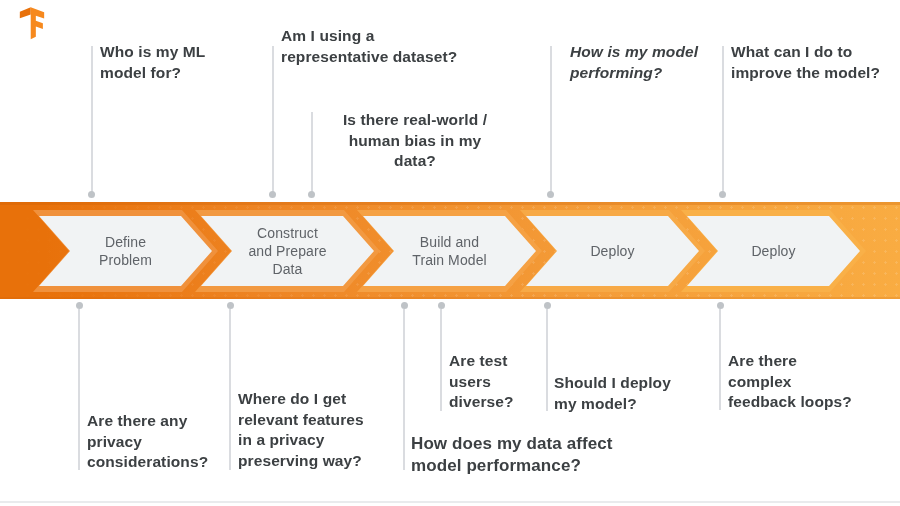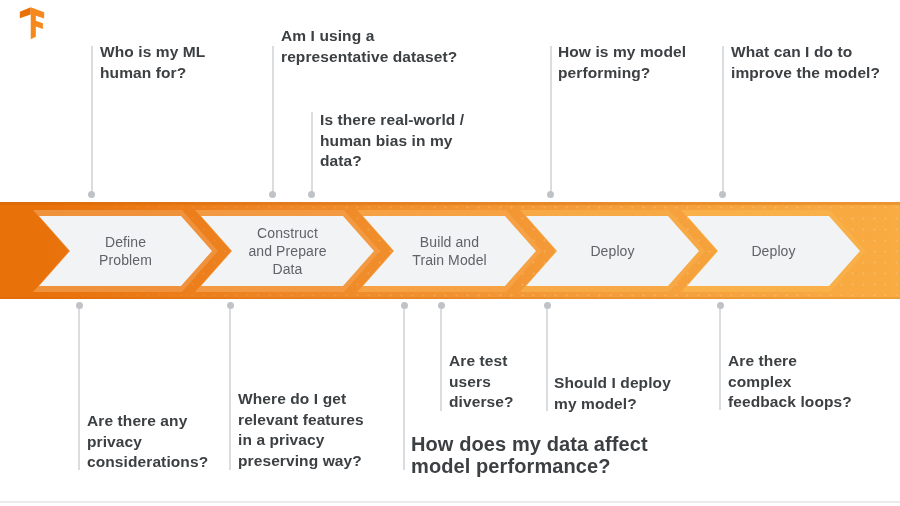"Who is my ML" div.q { text: human -> model }
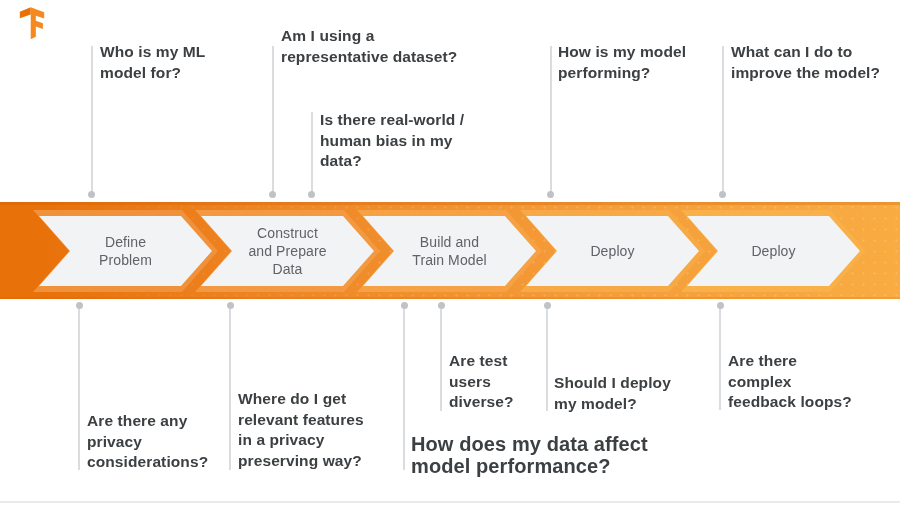"How is my model" div.q { font-style: none -> italic; left: 558px -> 570px }
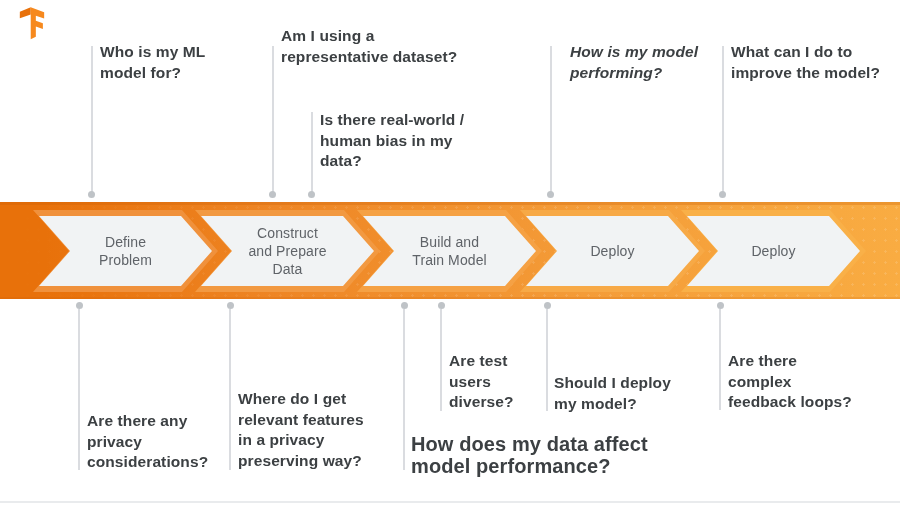"Is there real-world /" div.q { text-align: none -> center }
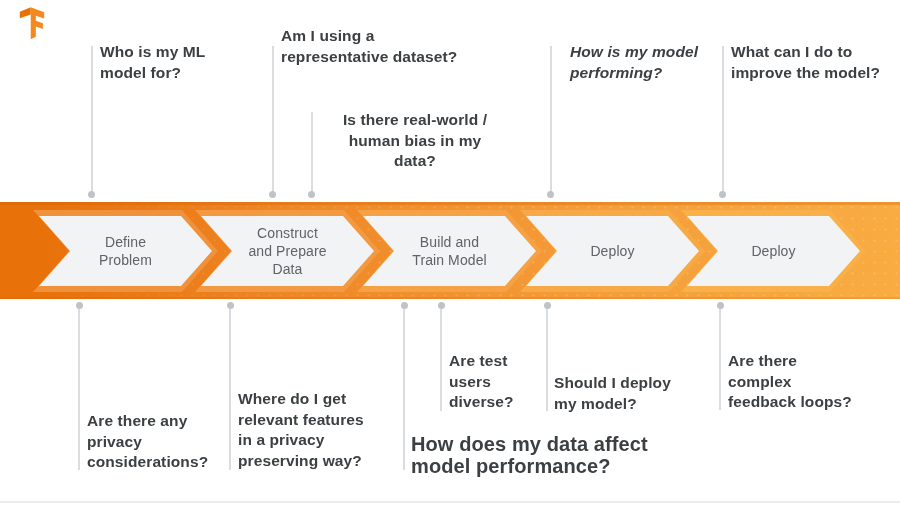"How does my data affect" .q-large { font-size: 20px -> 17px }
